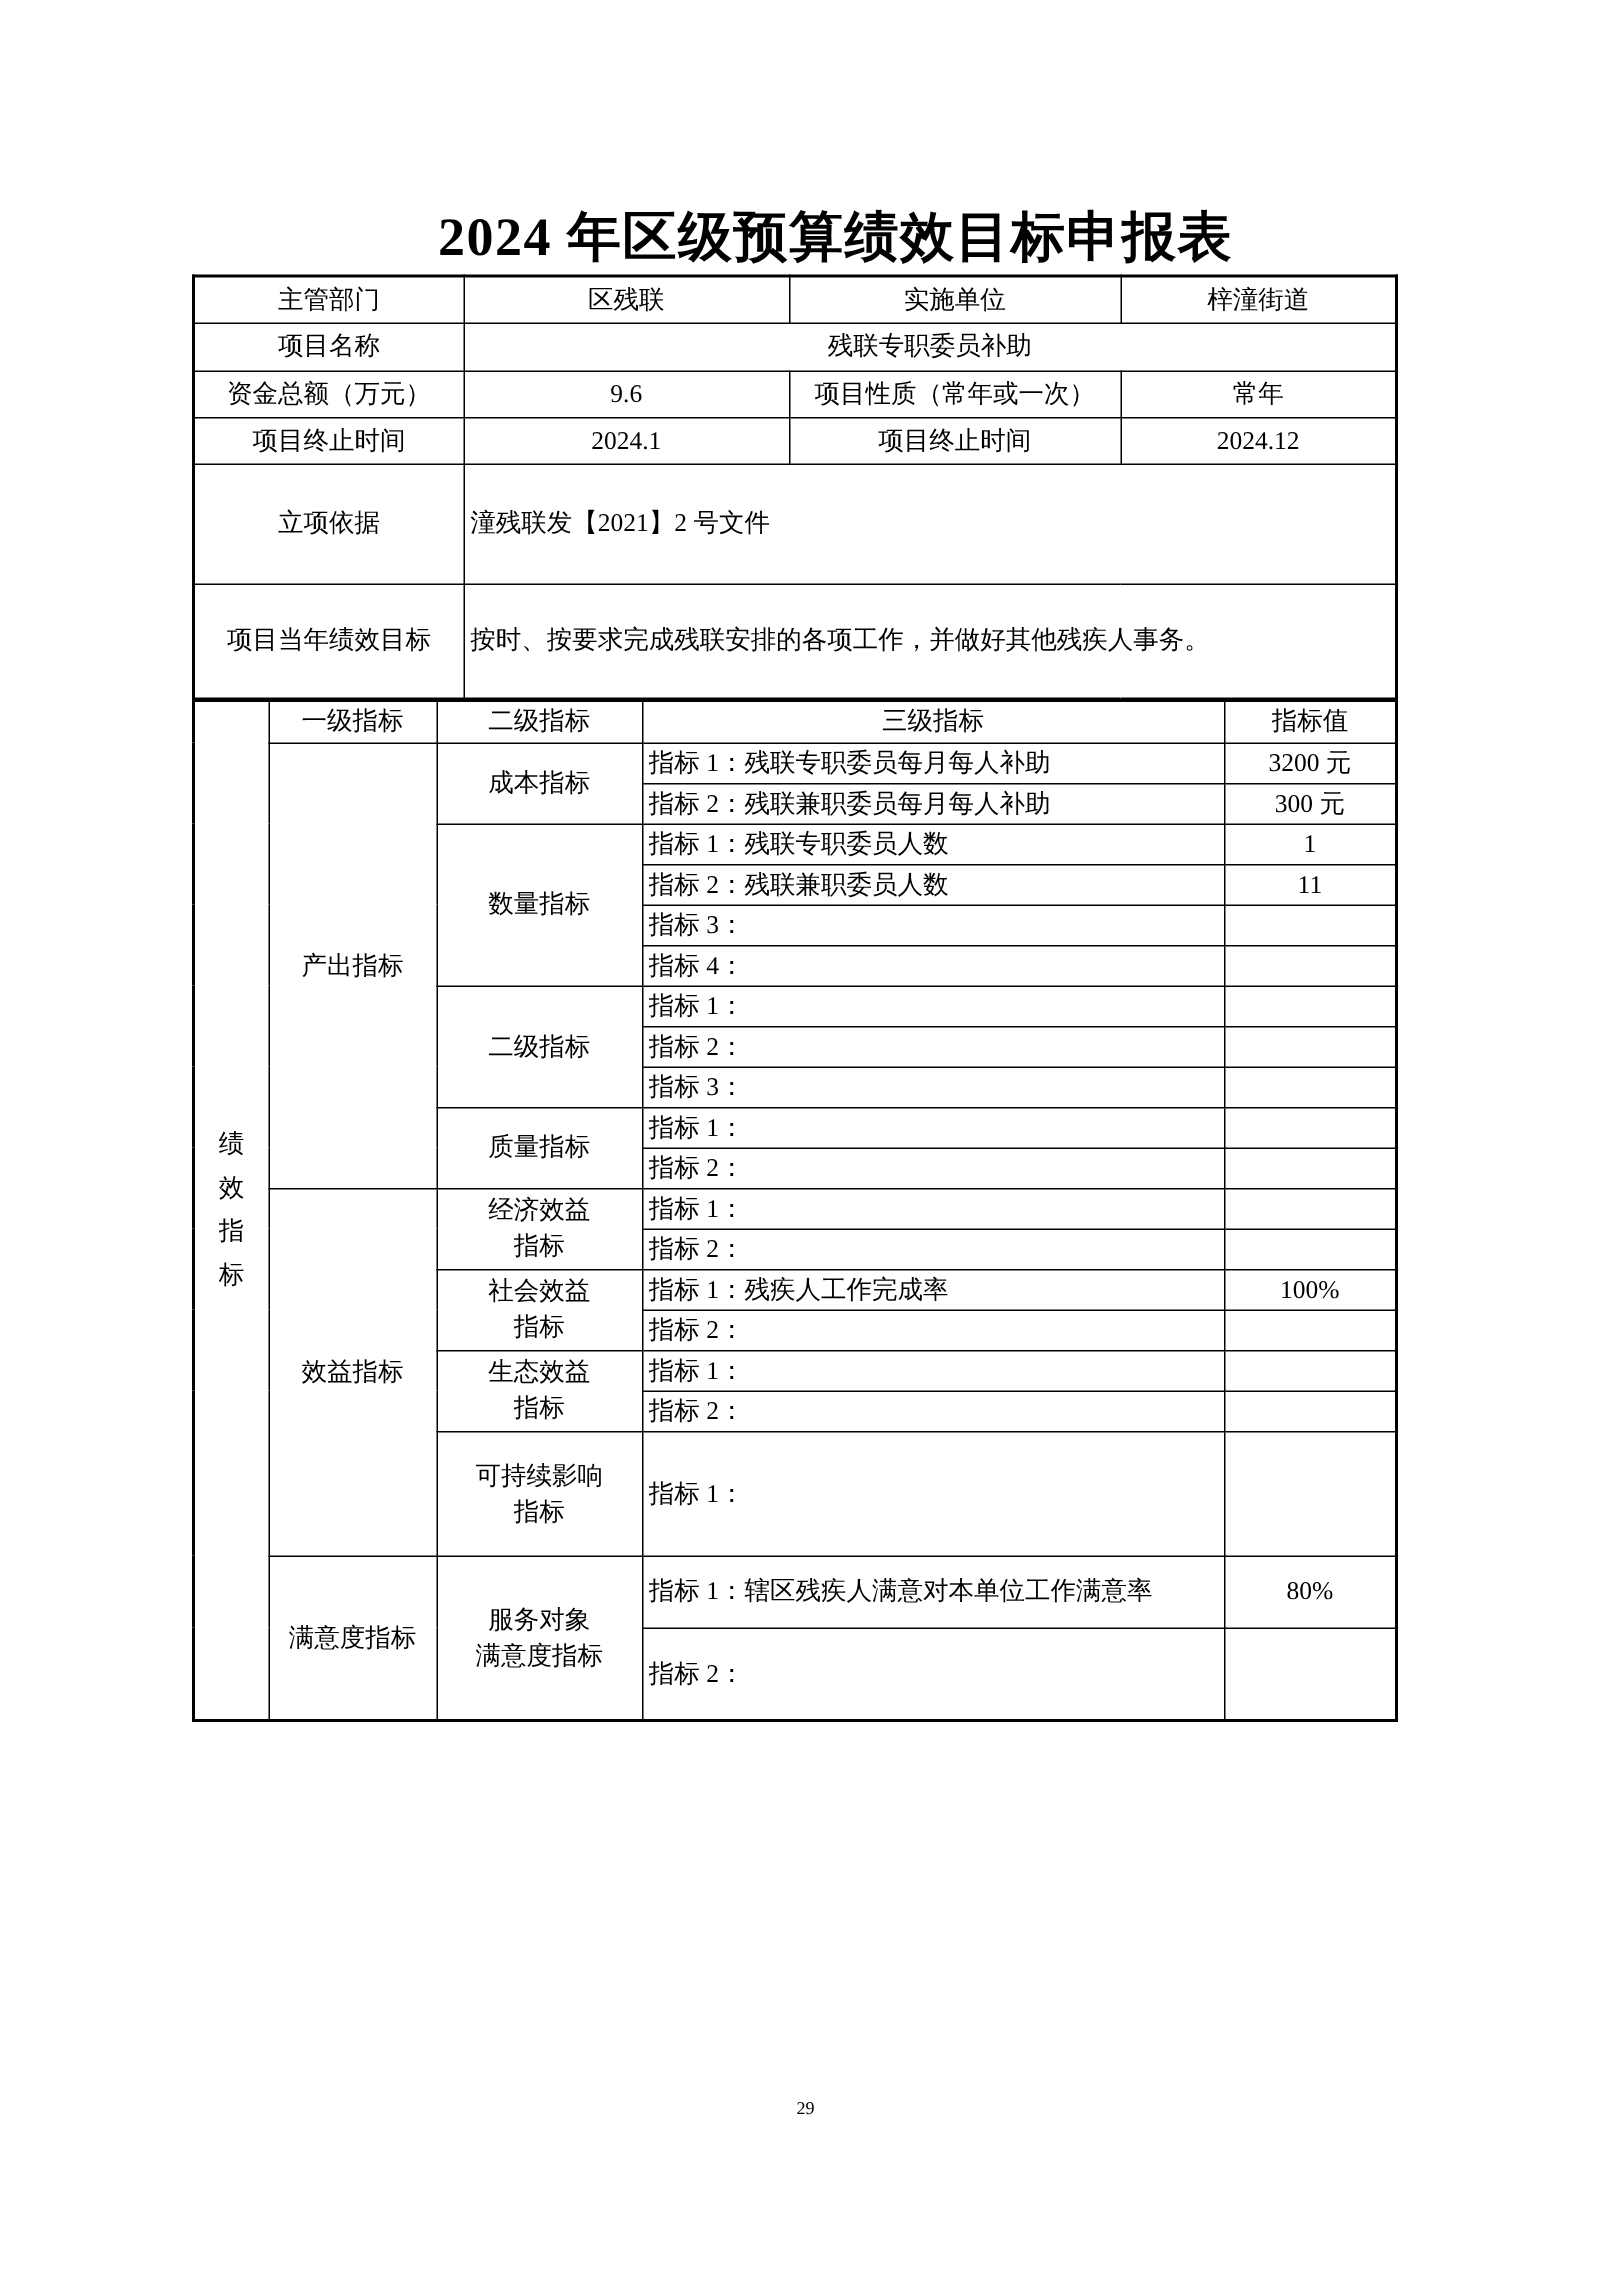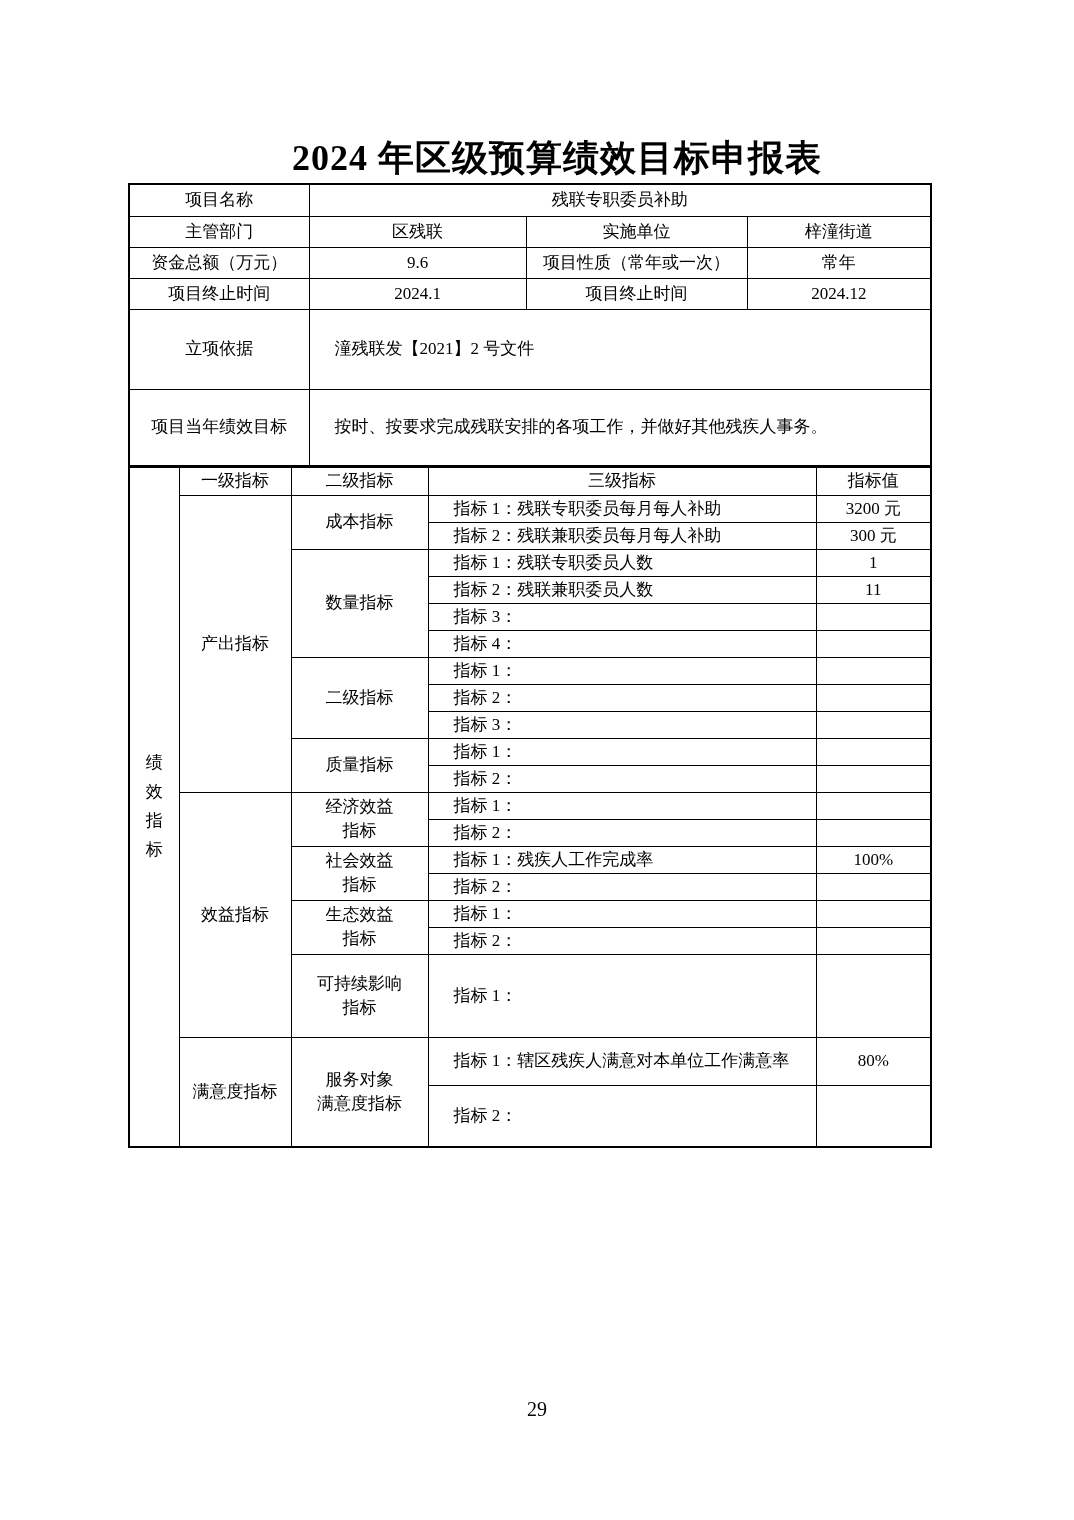"项目名称" tr { order: before "主管部门" -> after "主管部门" }
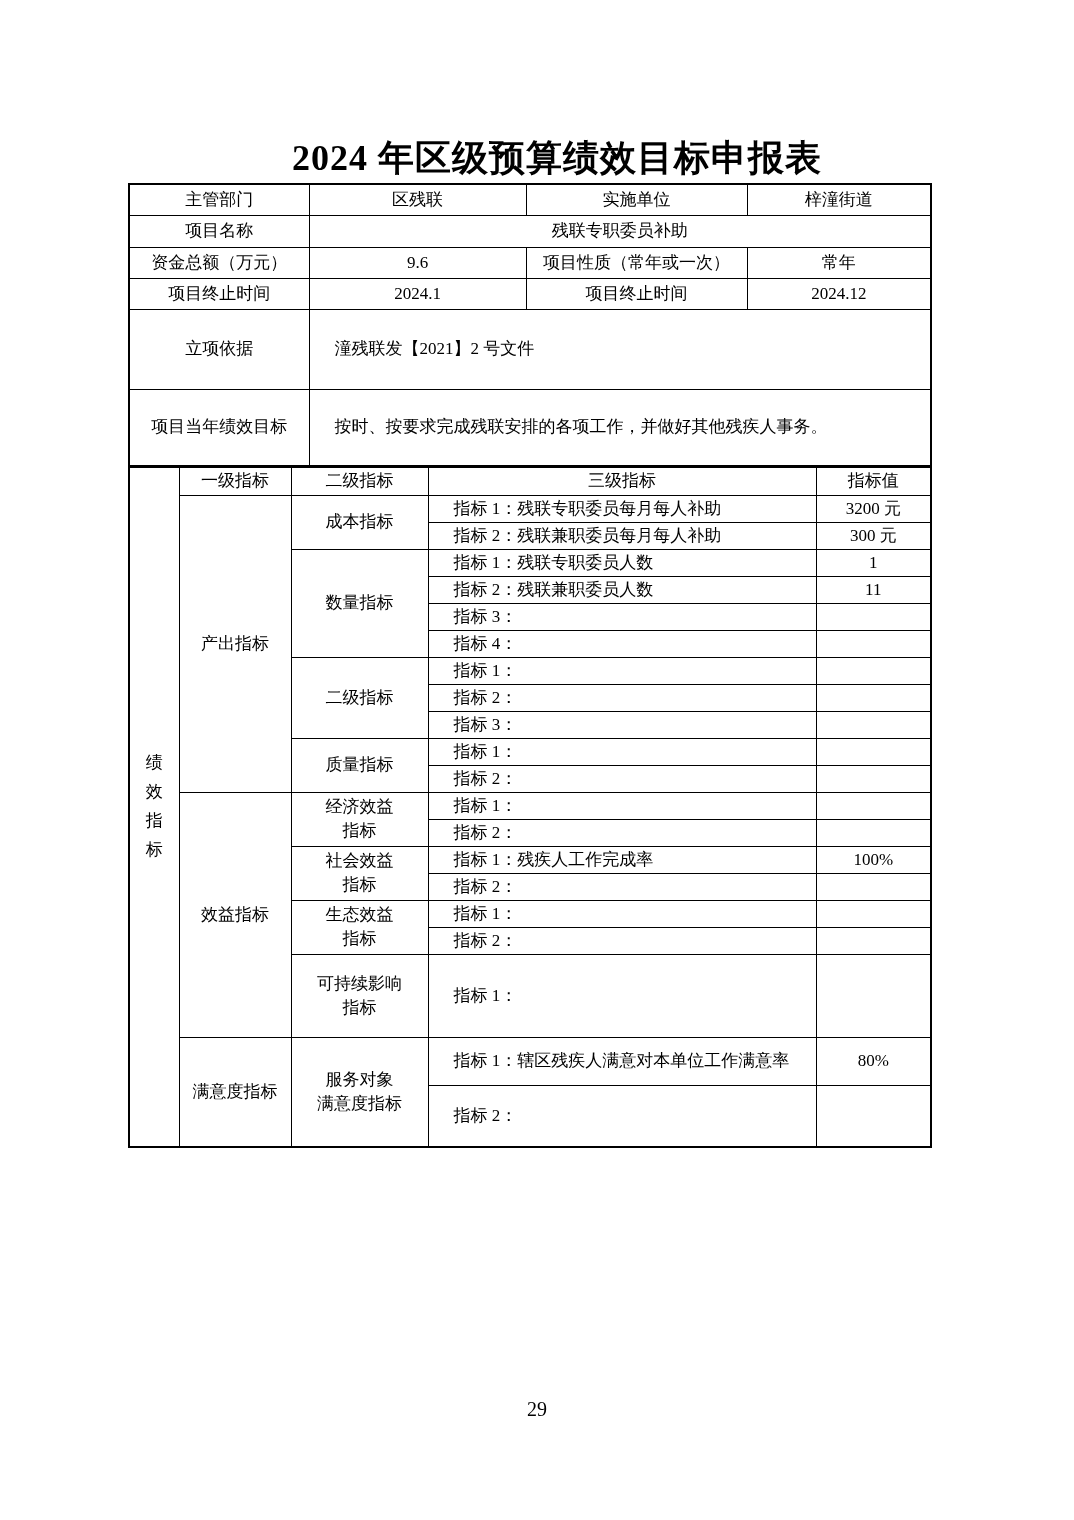"潼残联发【2021】2 号文件" td.left { padding-left: 25px -> 4px }
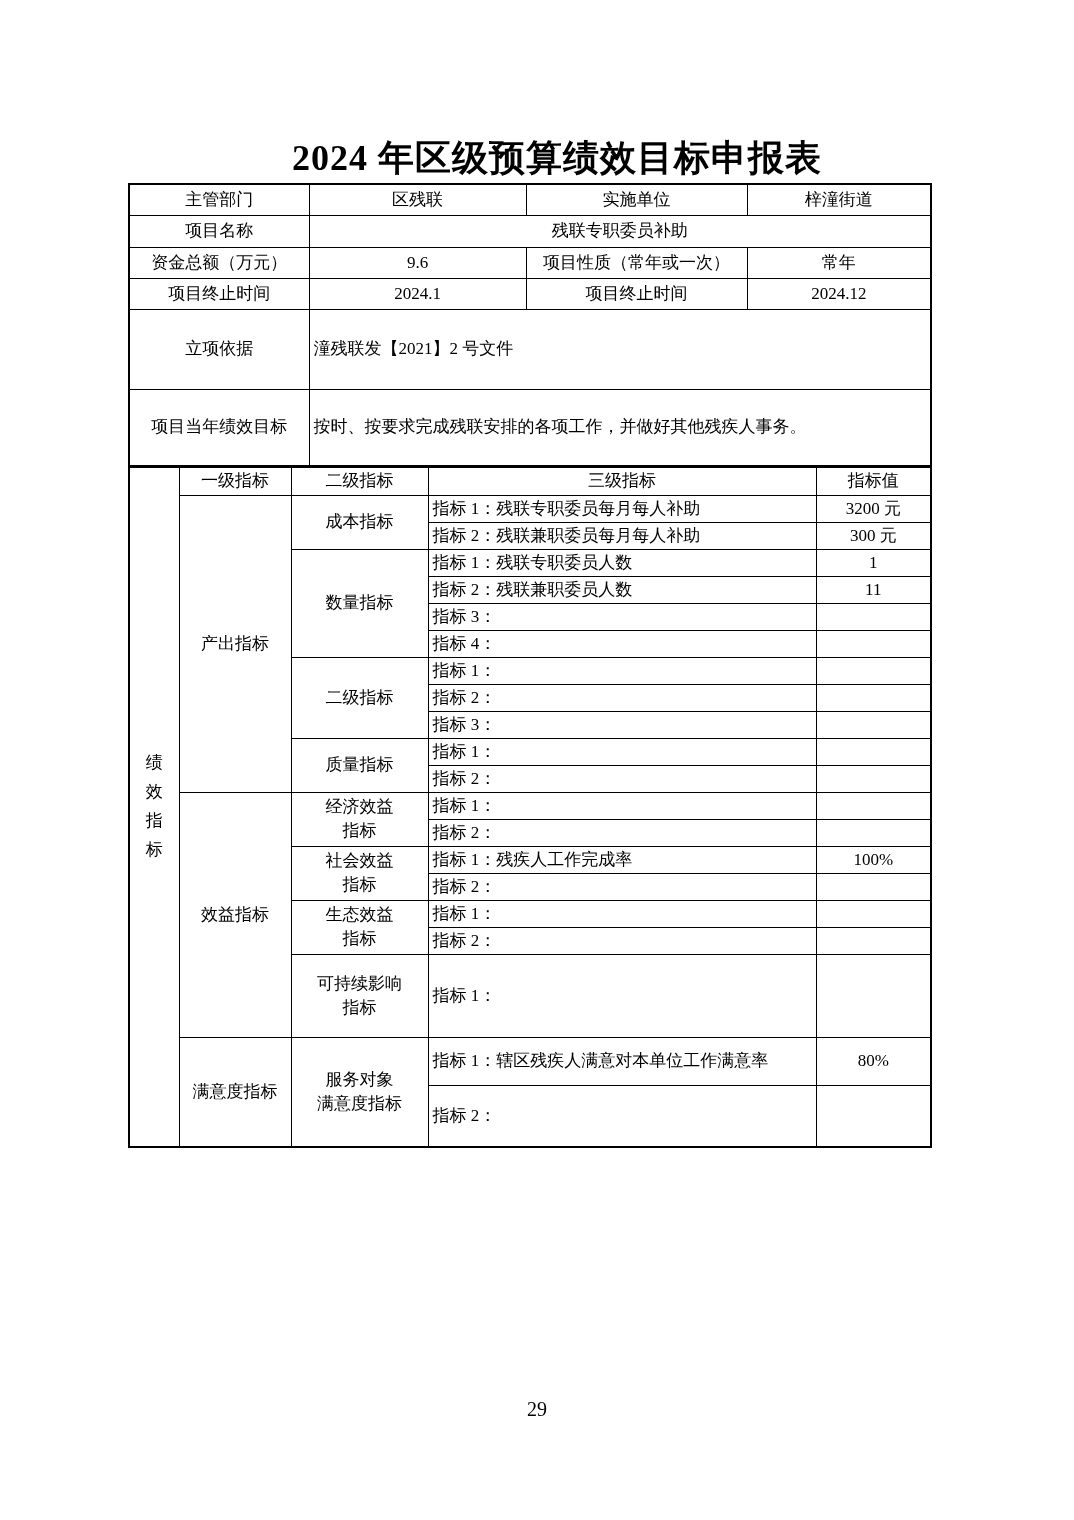"29" .pageno { font-size: 20px -> 12px }
